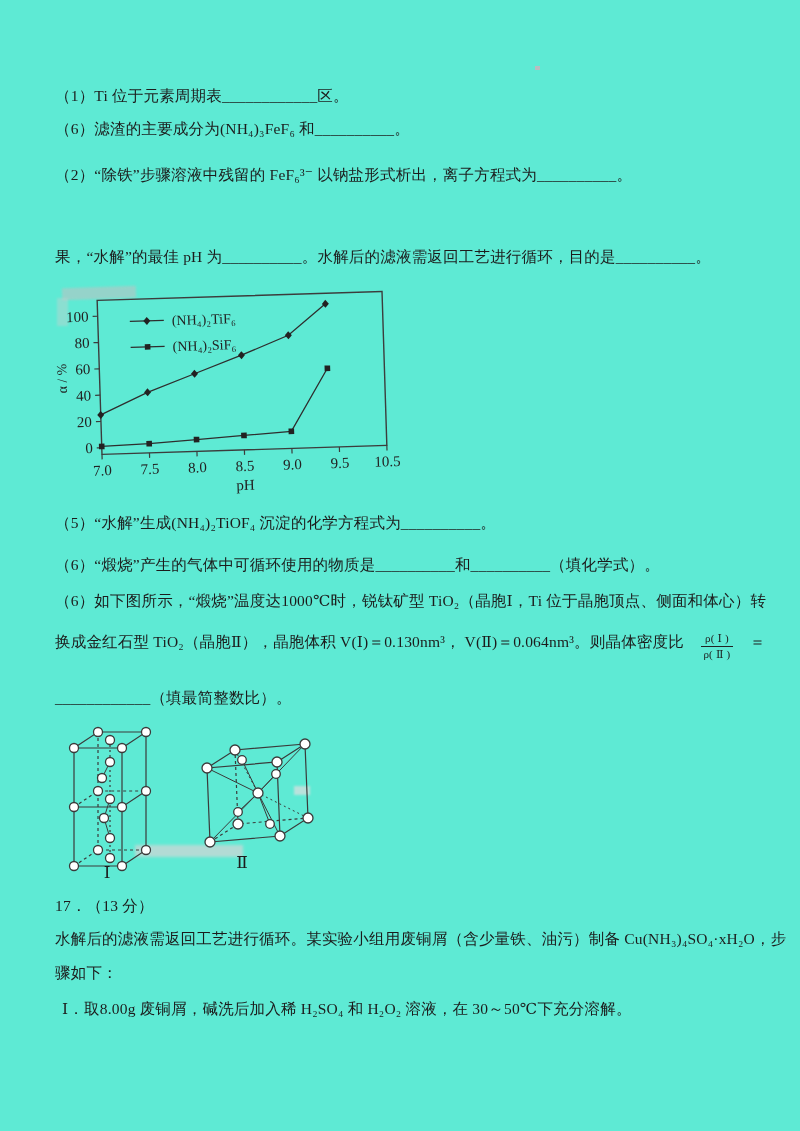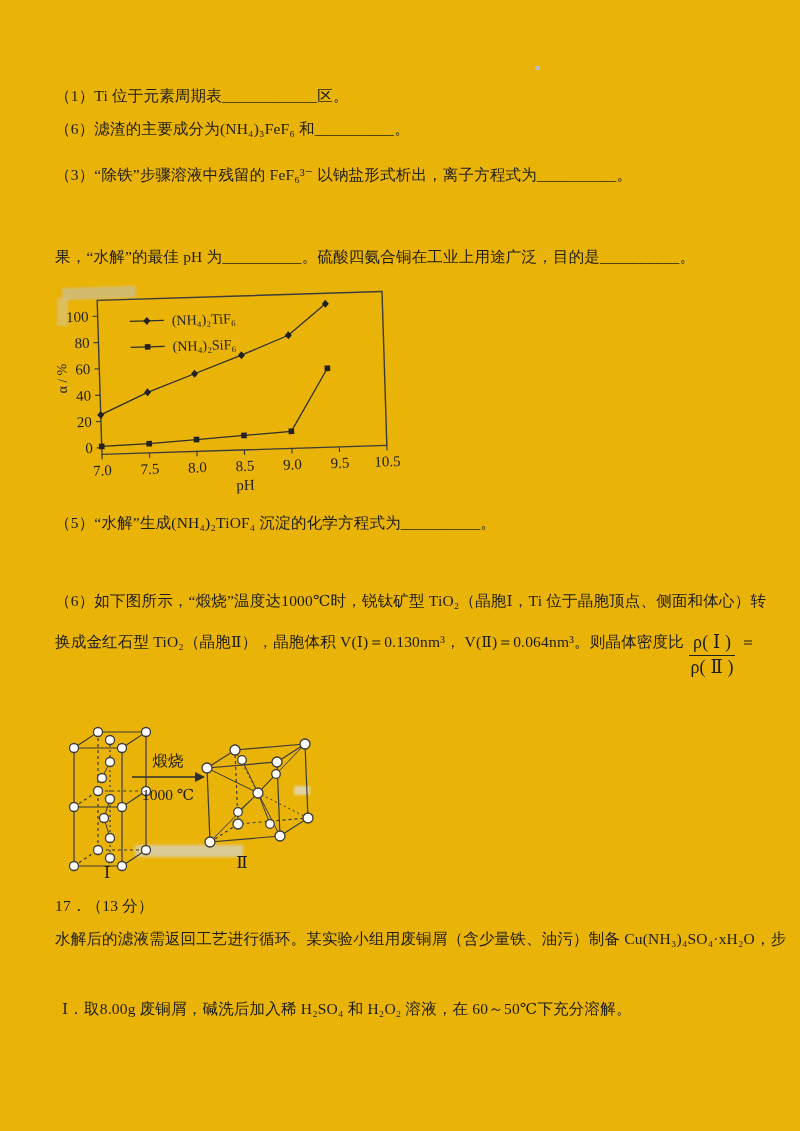"（1）Ti 位于元素周期表____________区。" .page { background: #eab308 -> #5eead4 }
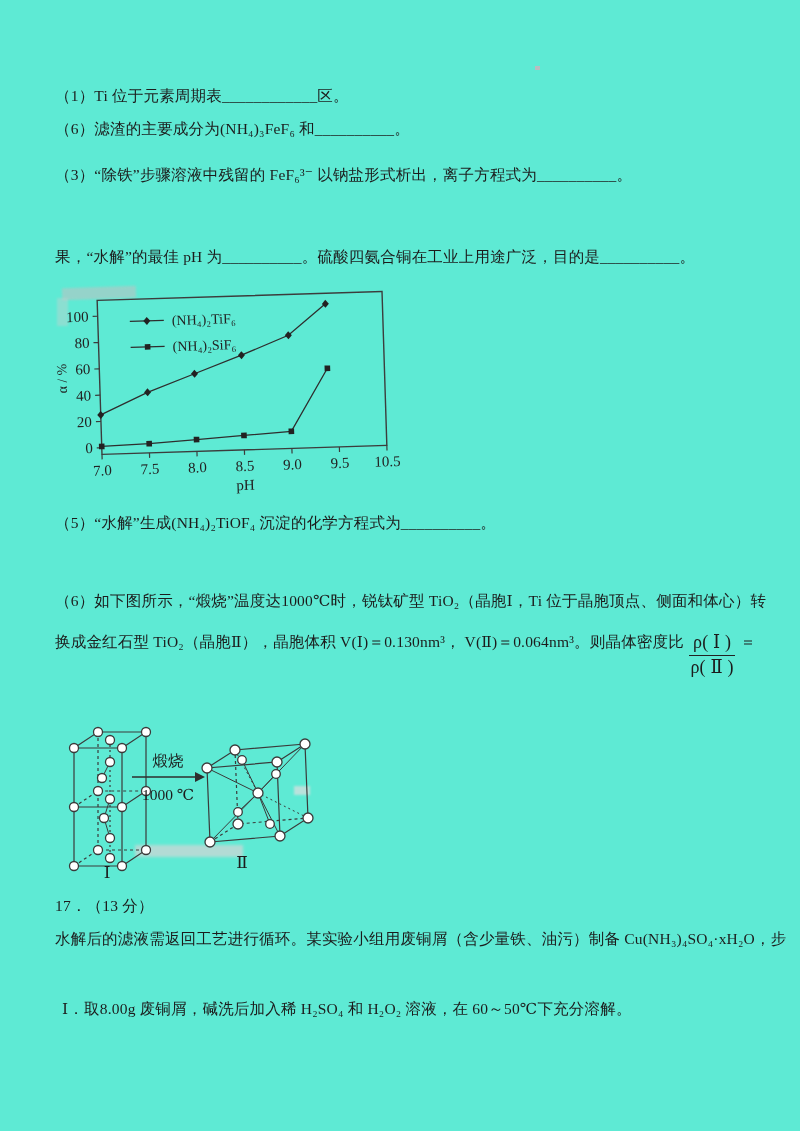"（3）“除铁”步骤溶液中残留的 FeF₆³⁻" div.line { text: 3 -> 2 }
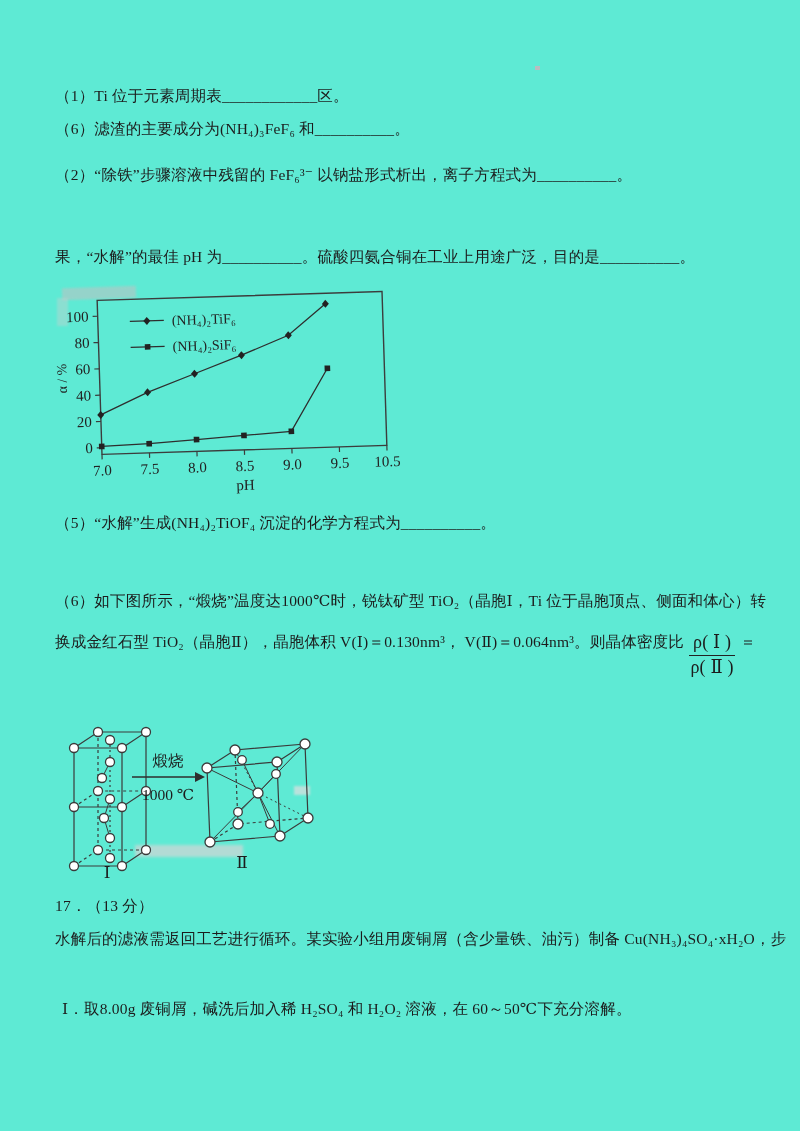"果，“水解”的最佳 pH" div.line { text: 硫酸四氨合铜在工业上用途广泛 -> 水解后的滤液需返回工艺进行循环 }
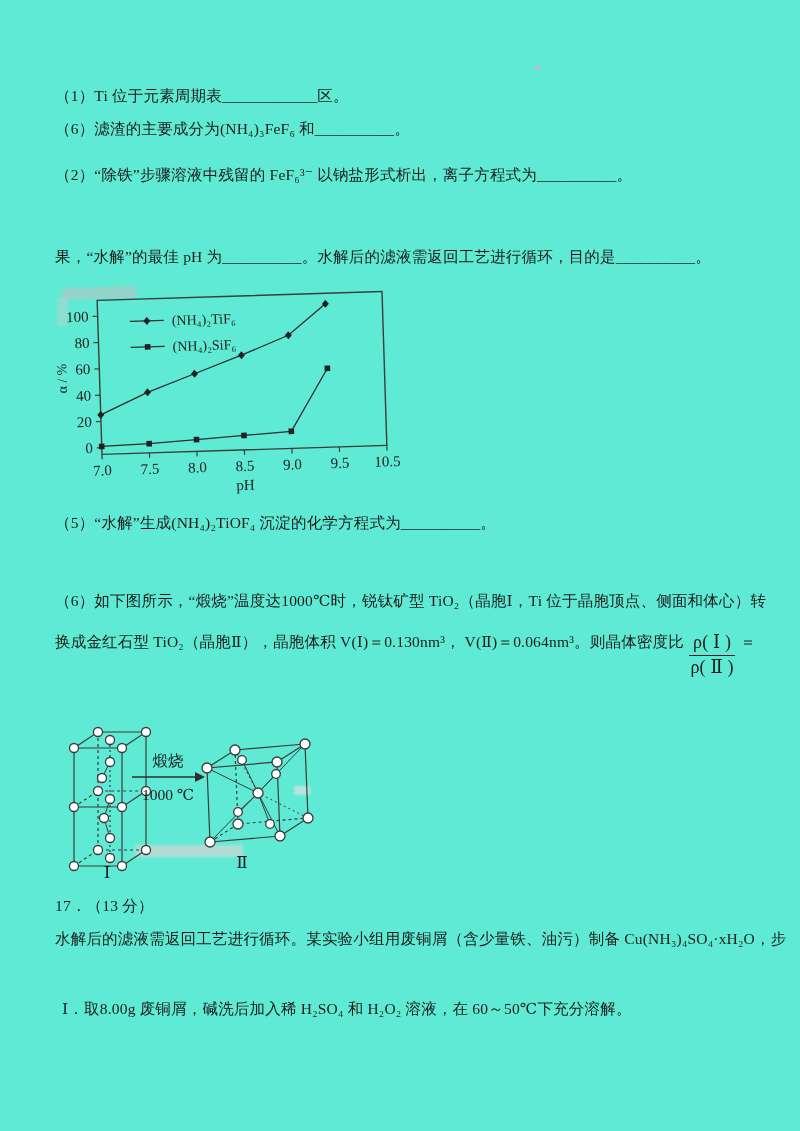"（6）“煅烧”产生的气体中可循环使用的物质是__________和_______" div.line { html: none -> <div>（6）“煅烧”产生的气体中可循环使用的物质是__________和__________（填化学式）。</div> }
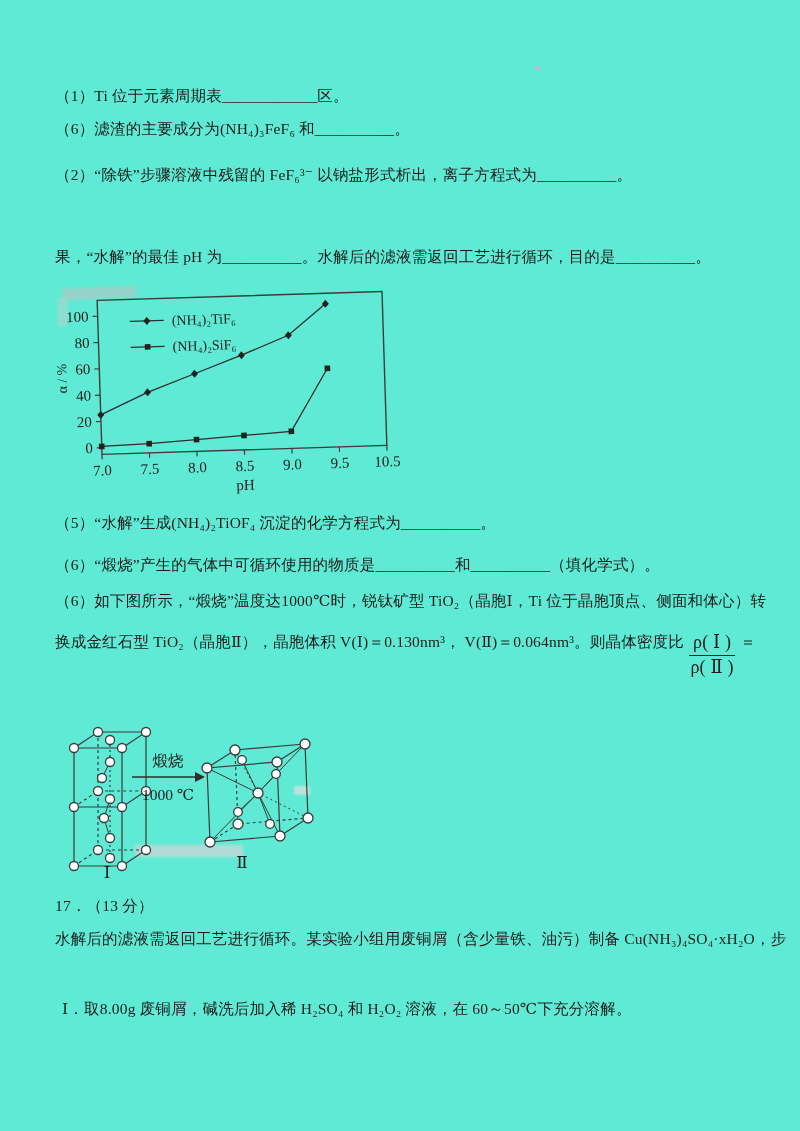"ρ( Ⅰ )" .frac { font-size: 18px -> 11px; margin: 0 5px -> 0 17px }
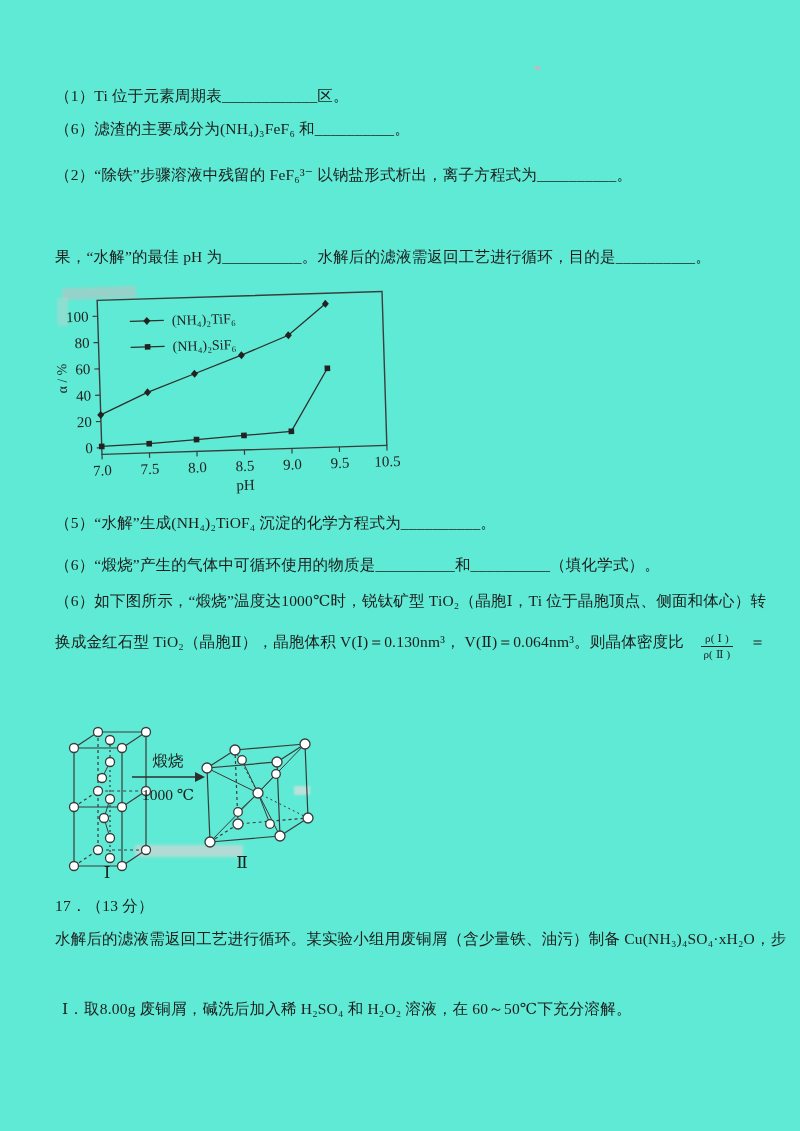"____________（填最简整数比）。" div.line { html: none -> <div>____________（填最简整数比）。</div> }
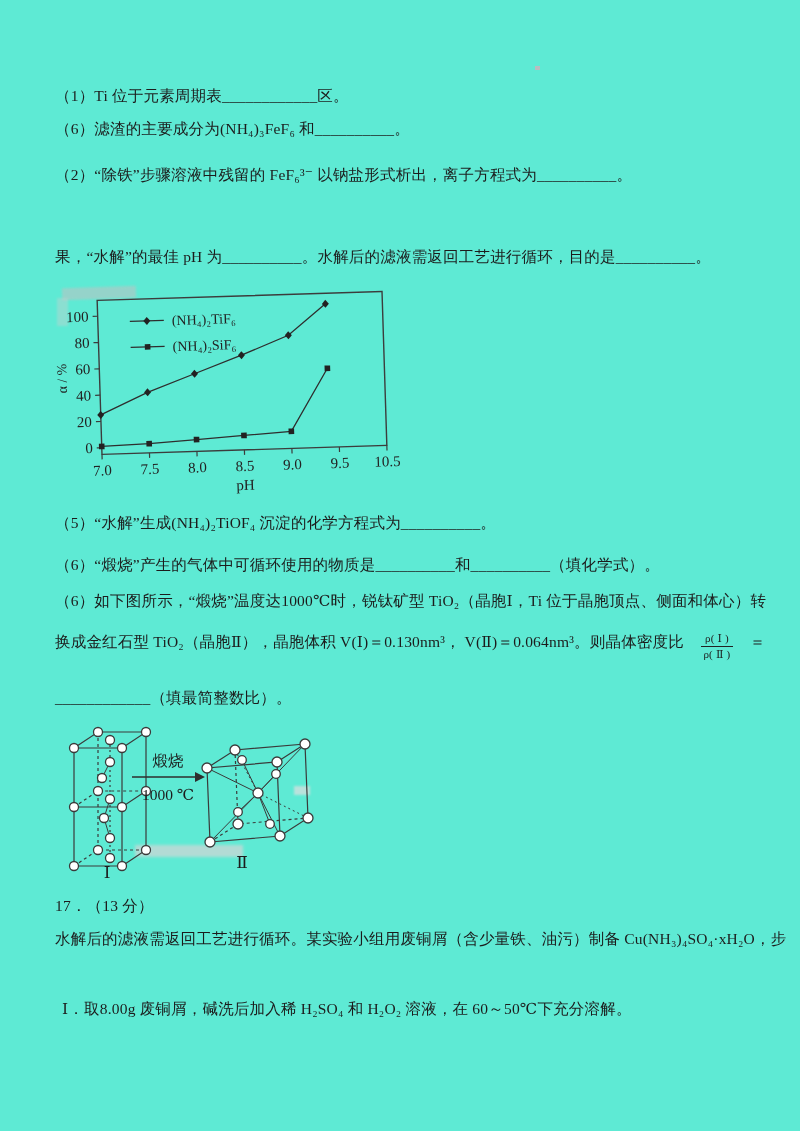"煅烧" div.arrow-block { html: <div> <span>煅烧</span> <svg> <line></line> <polygon></polygon> </svg> <span>1000 ℃</span> </div> -> none }
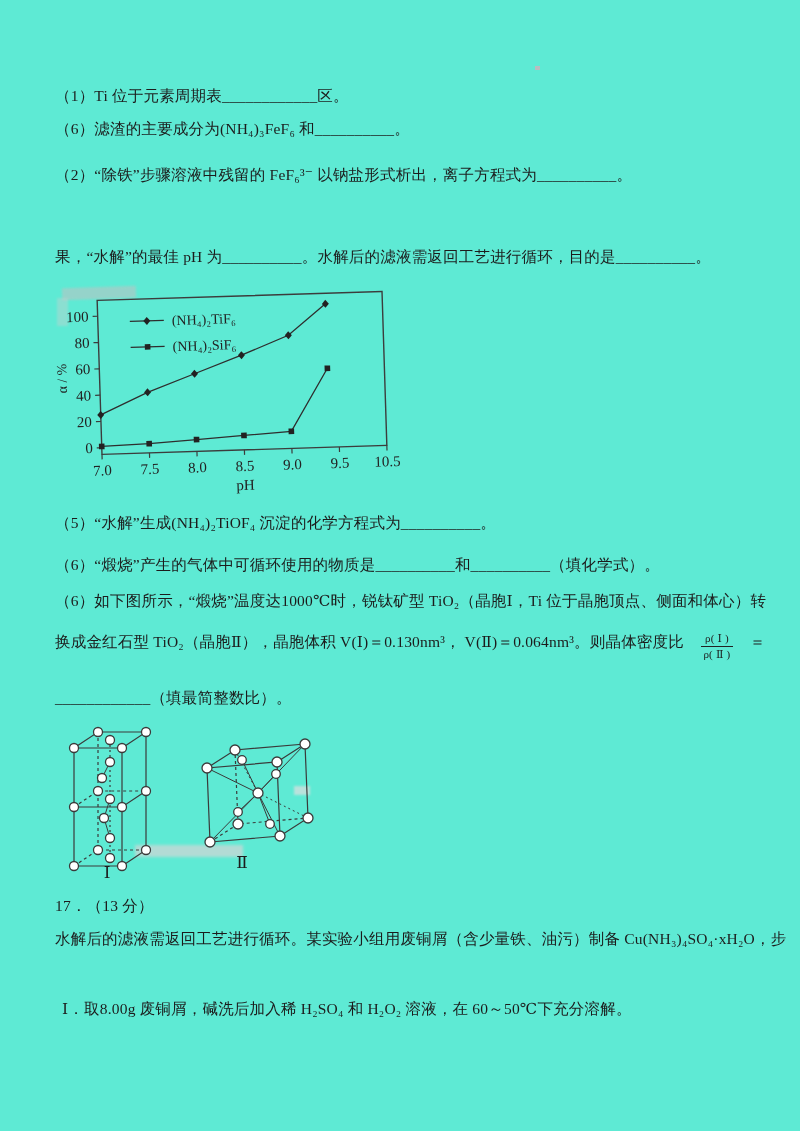"骤如下：" div.line { html: none -> <div>骤如下：</div> }
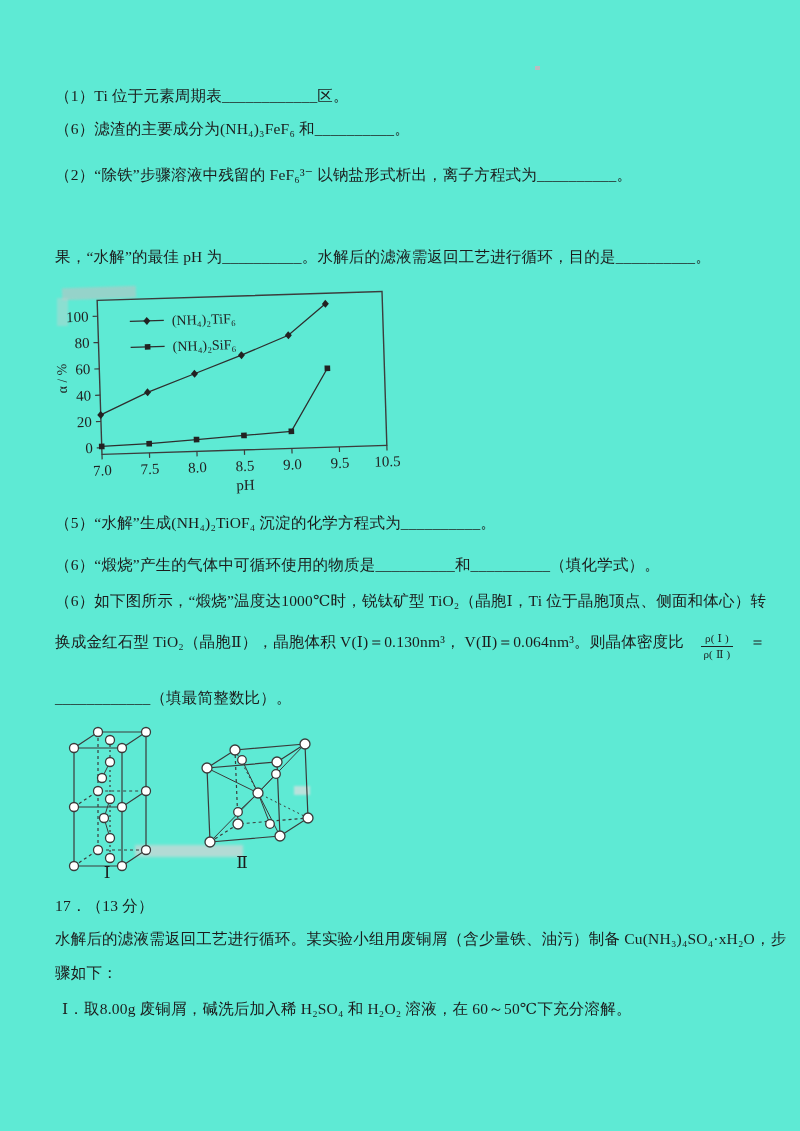"Ⅰ．取8.00g 废铜屑，碱洗后加入稀 H₂SO₄ 和 H₂O₂" div.line { text: 60 -> 30 }
